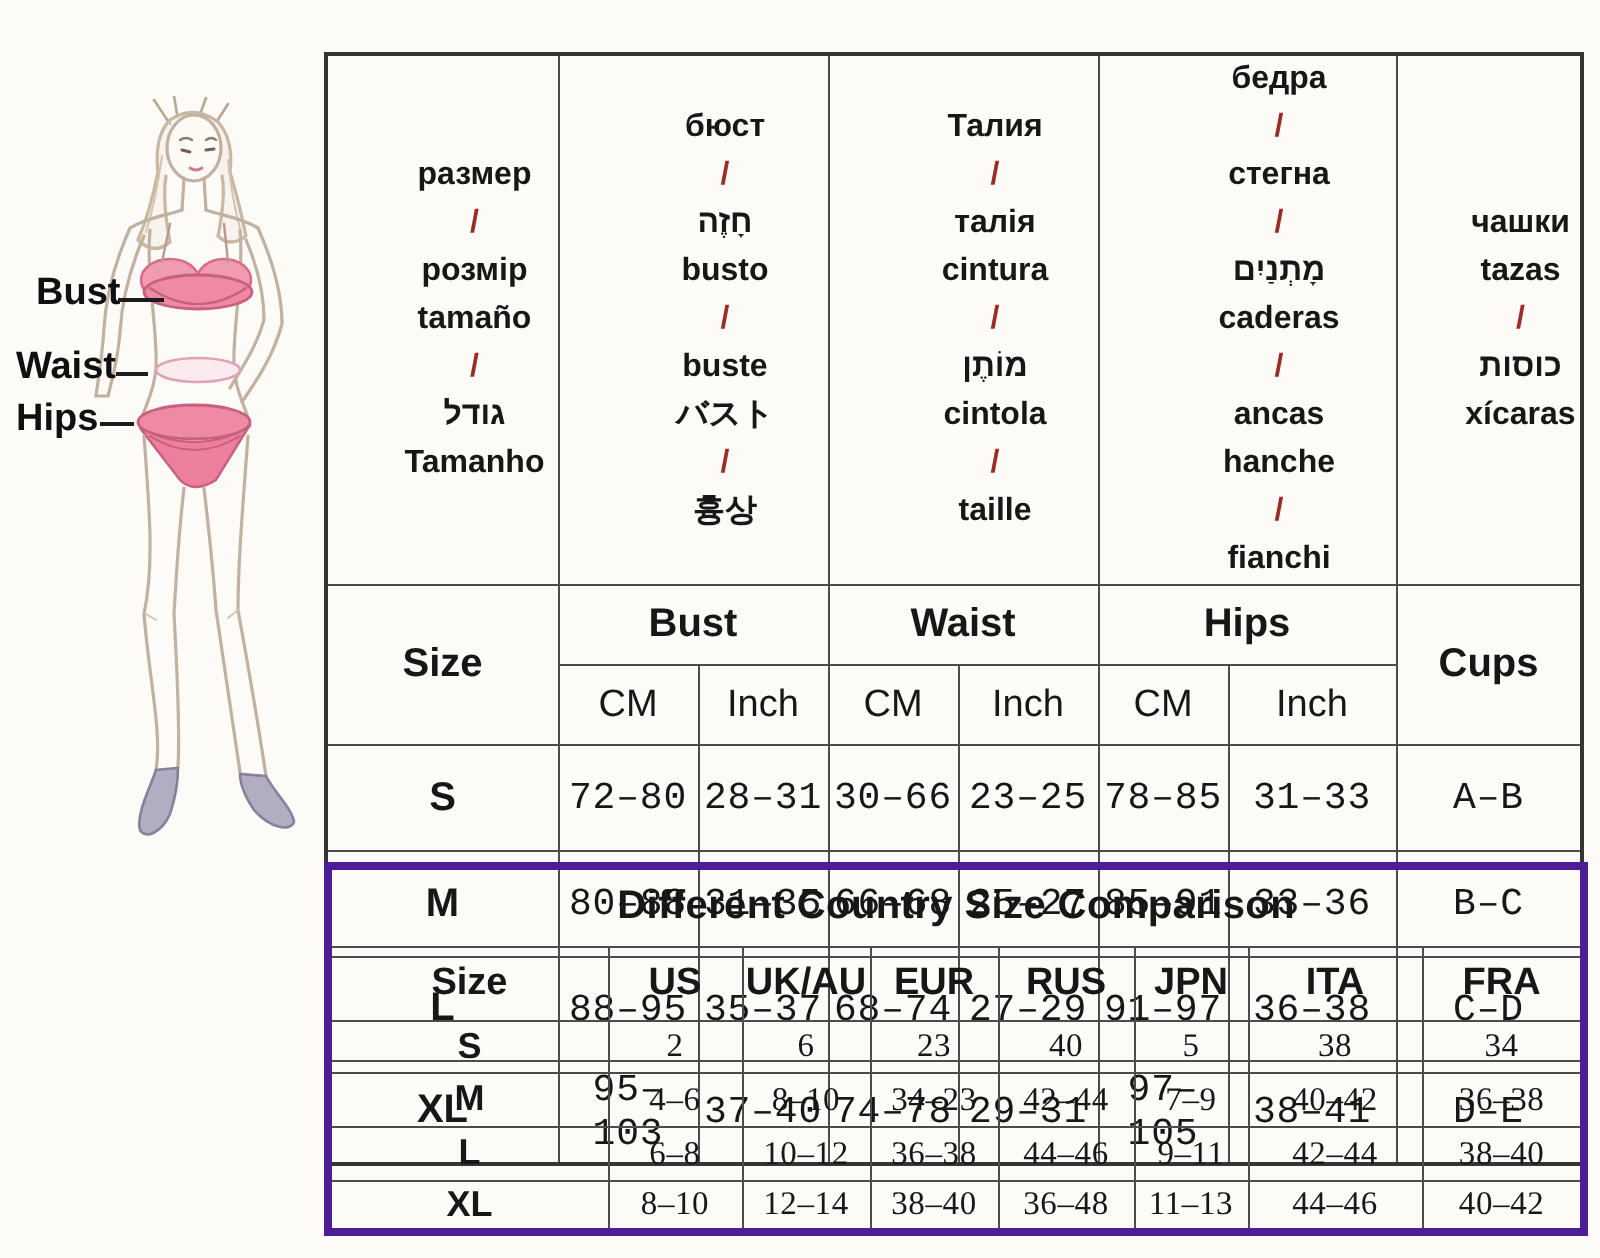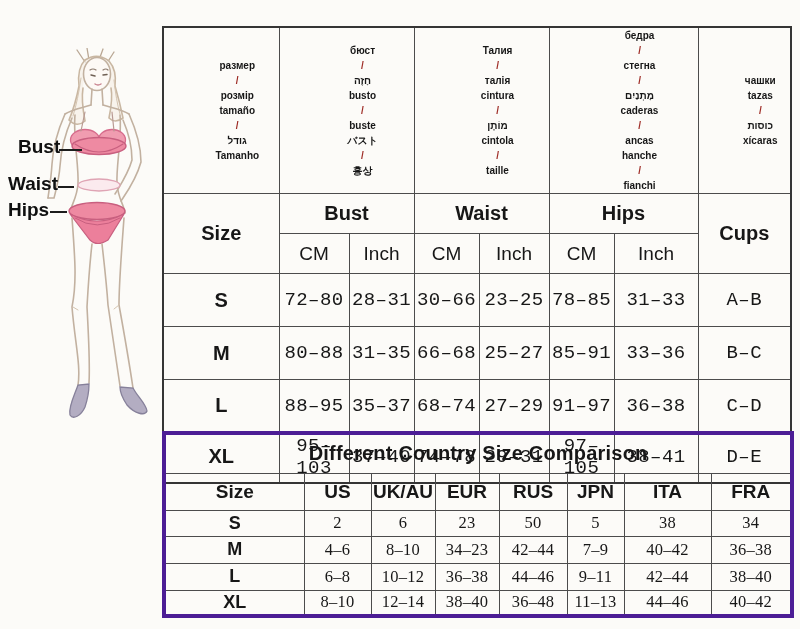"бедрастегнаמָתְנַיִם" .ml { font-size: 10px -> 16px }
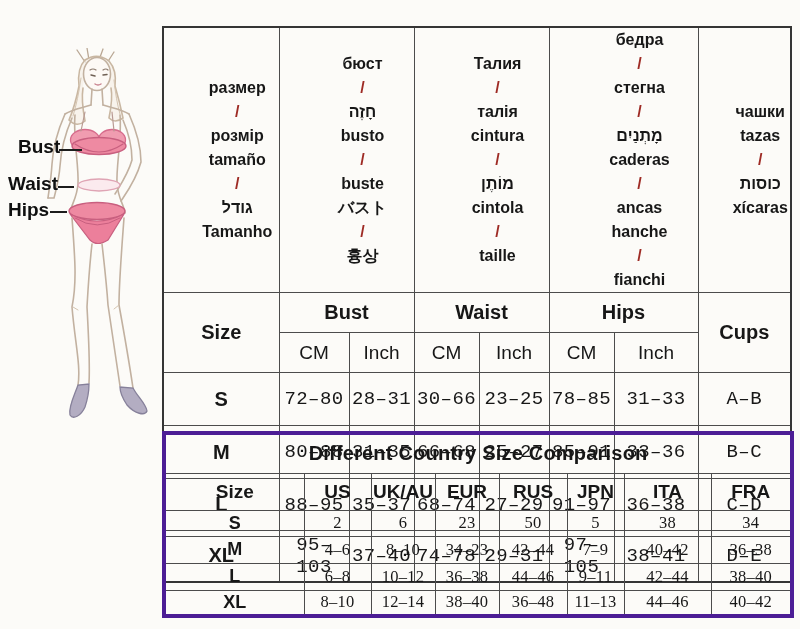"50" td.bnum { text: 50 -> 40 }
